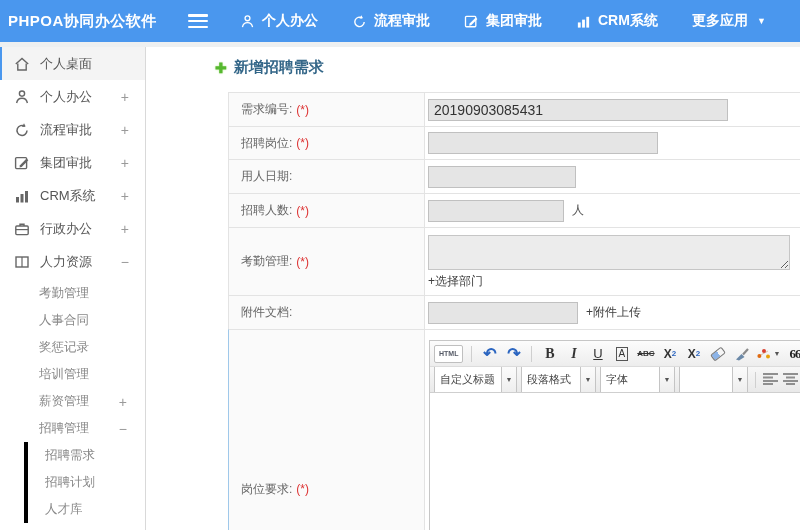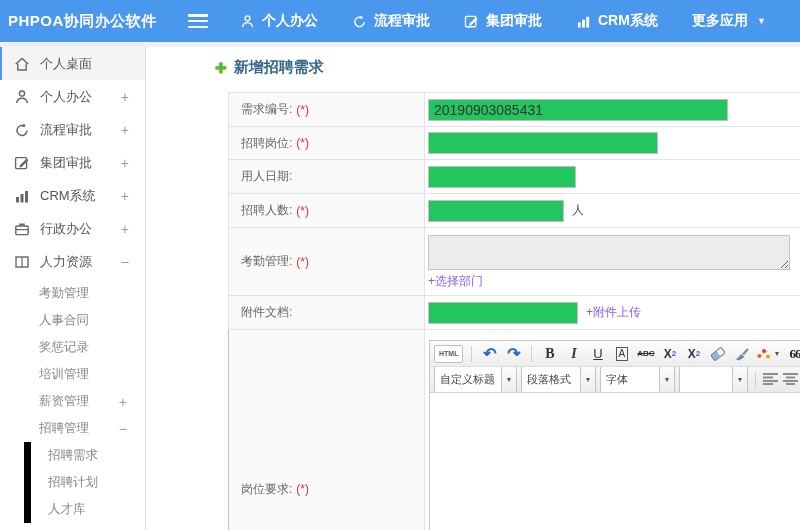"20190903085431" input.txt { background: #22c55e -> #e5e5e5 }
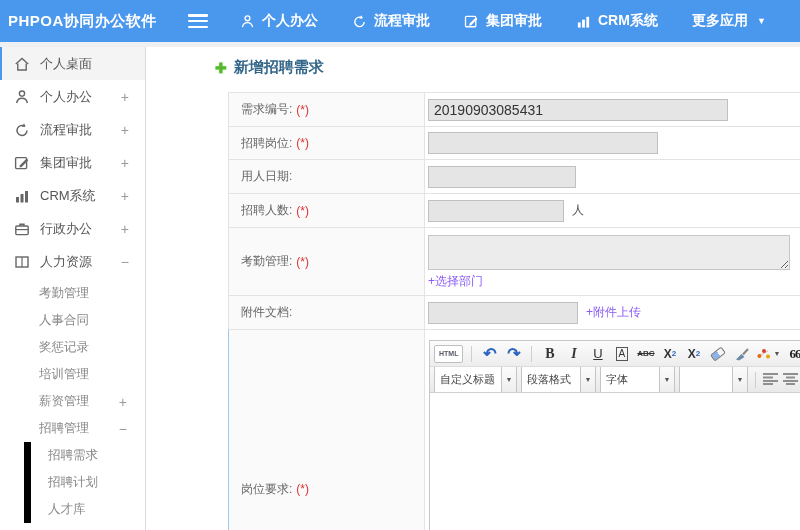"+选择部门" a.blue-link { color: #8b5cf6 -> #404040 }
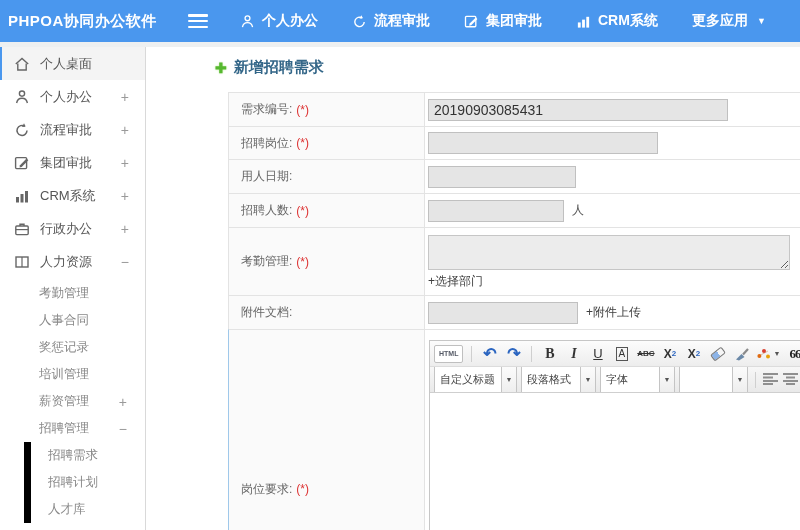"招聘需求" .sub3 { border-left: 7px solid #000000 -> 4px solid #000000 }
